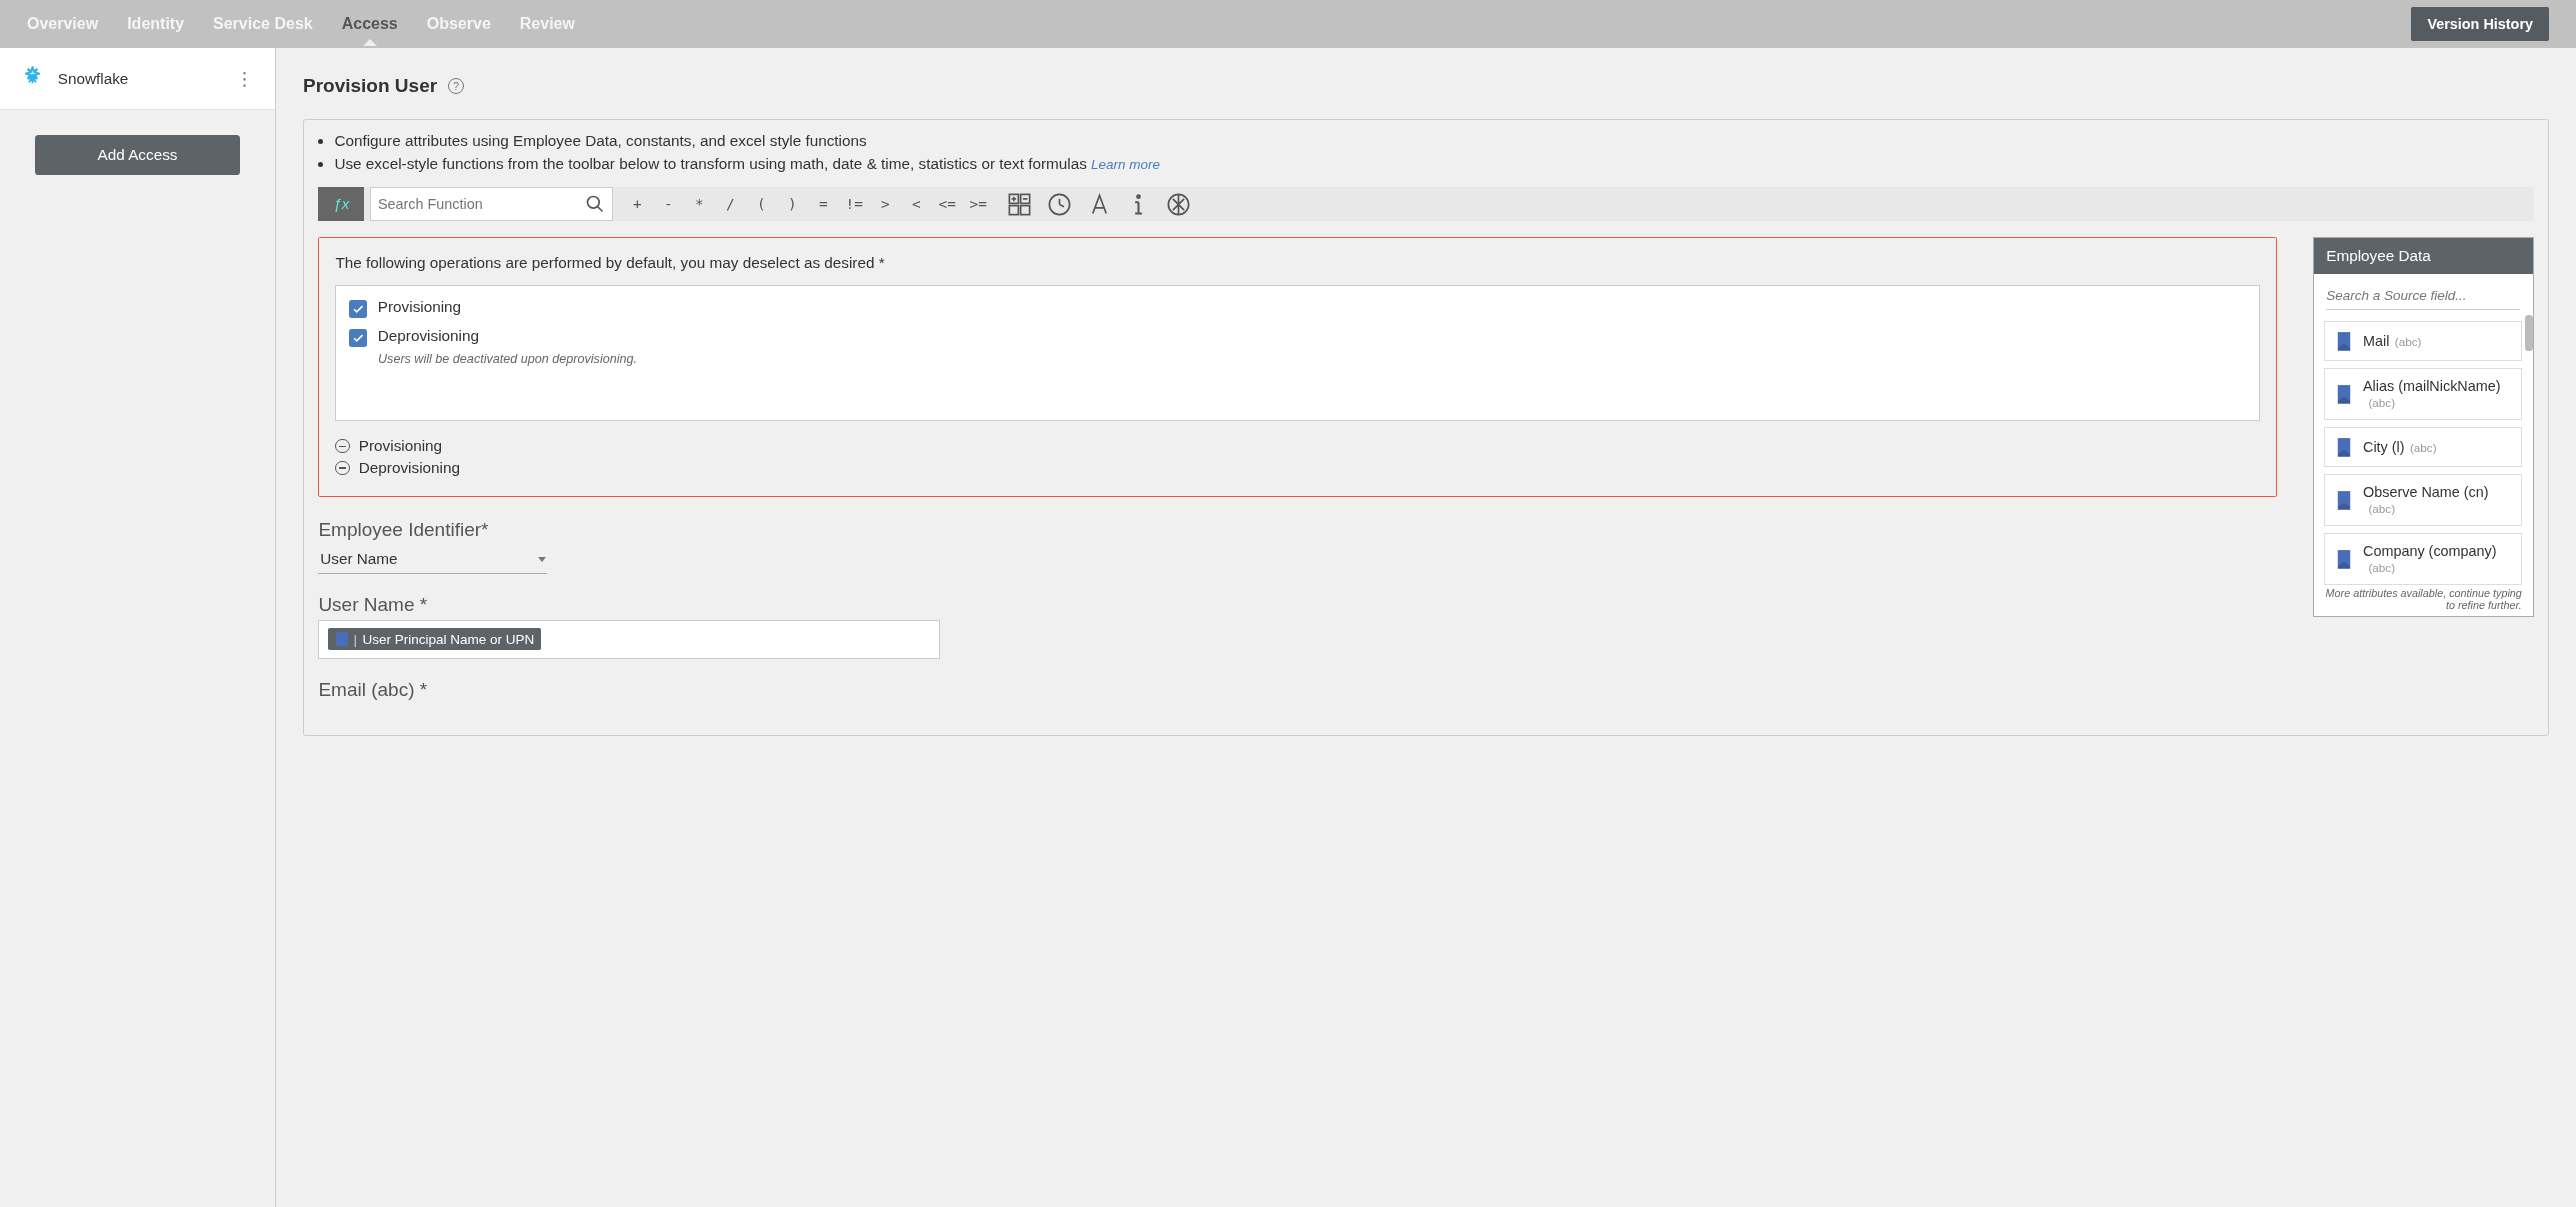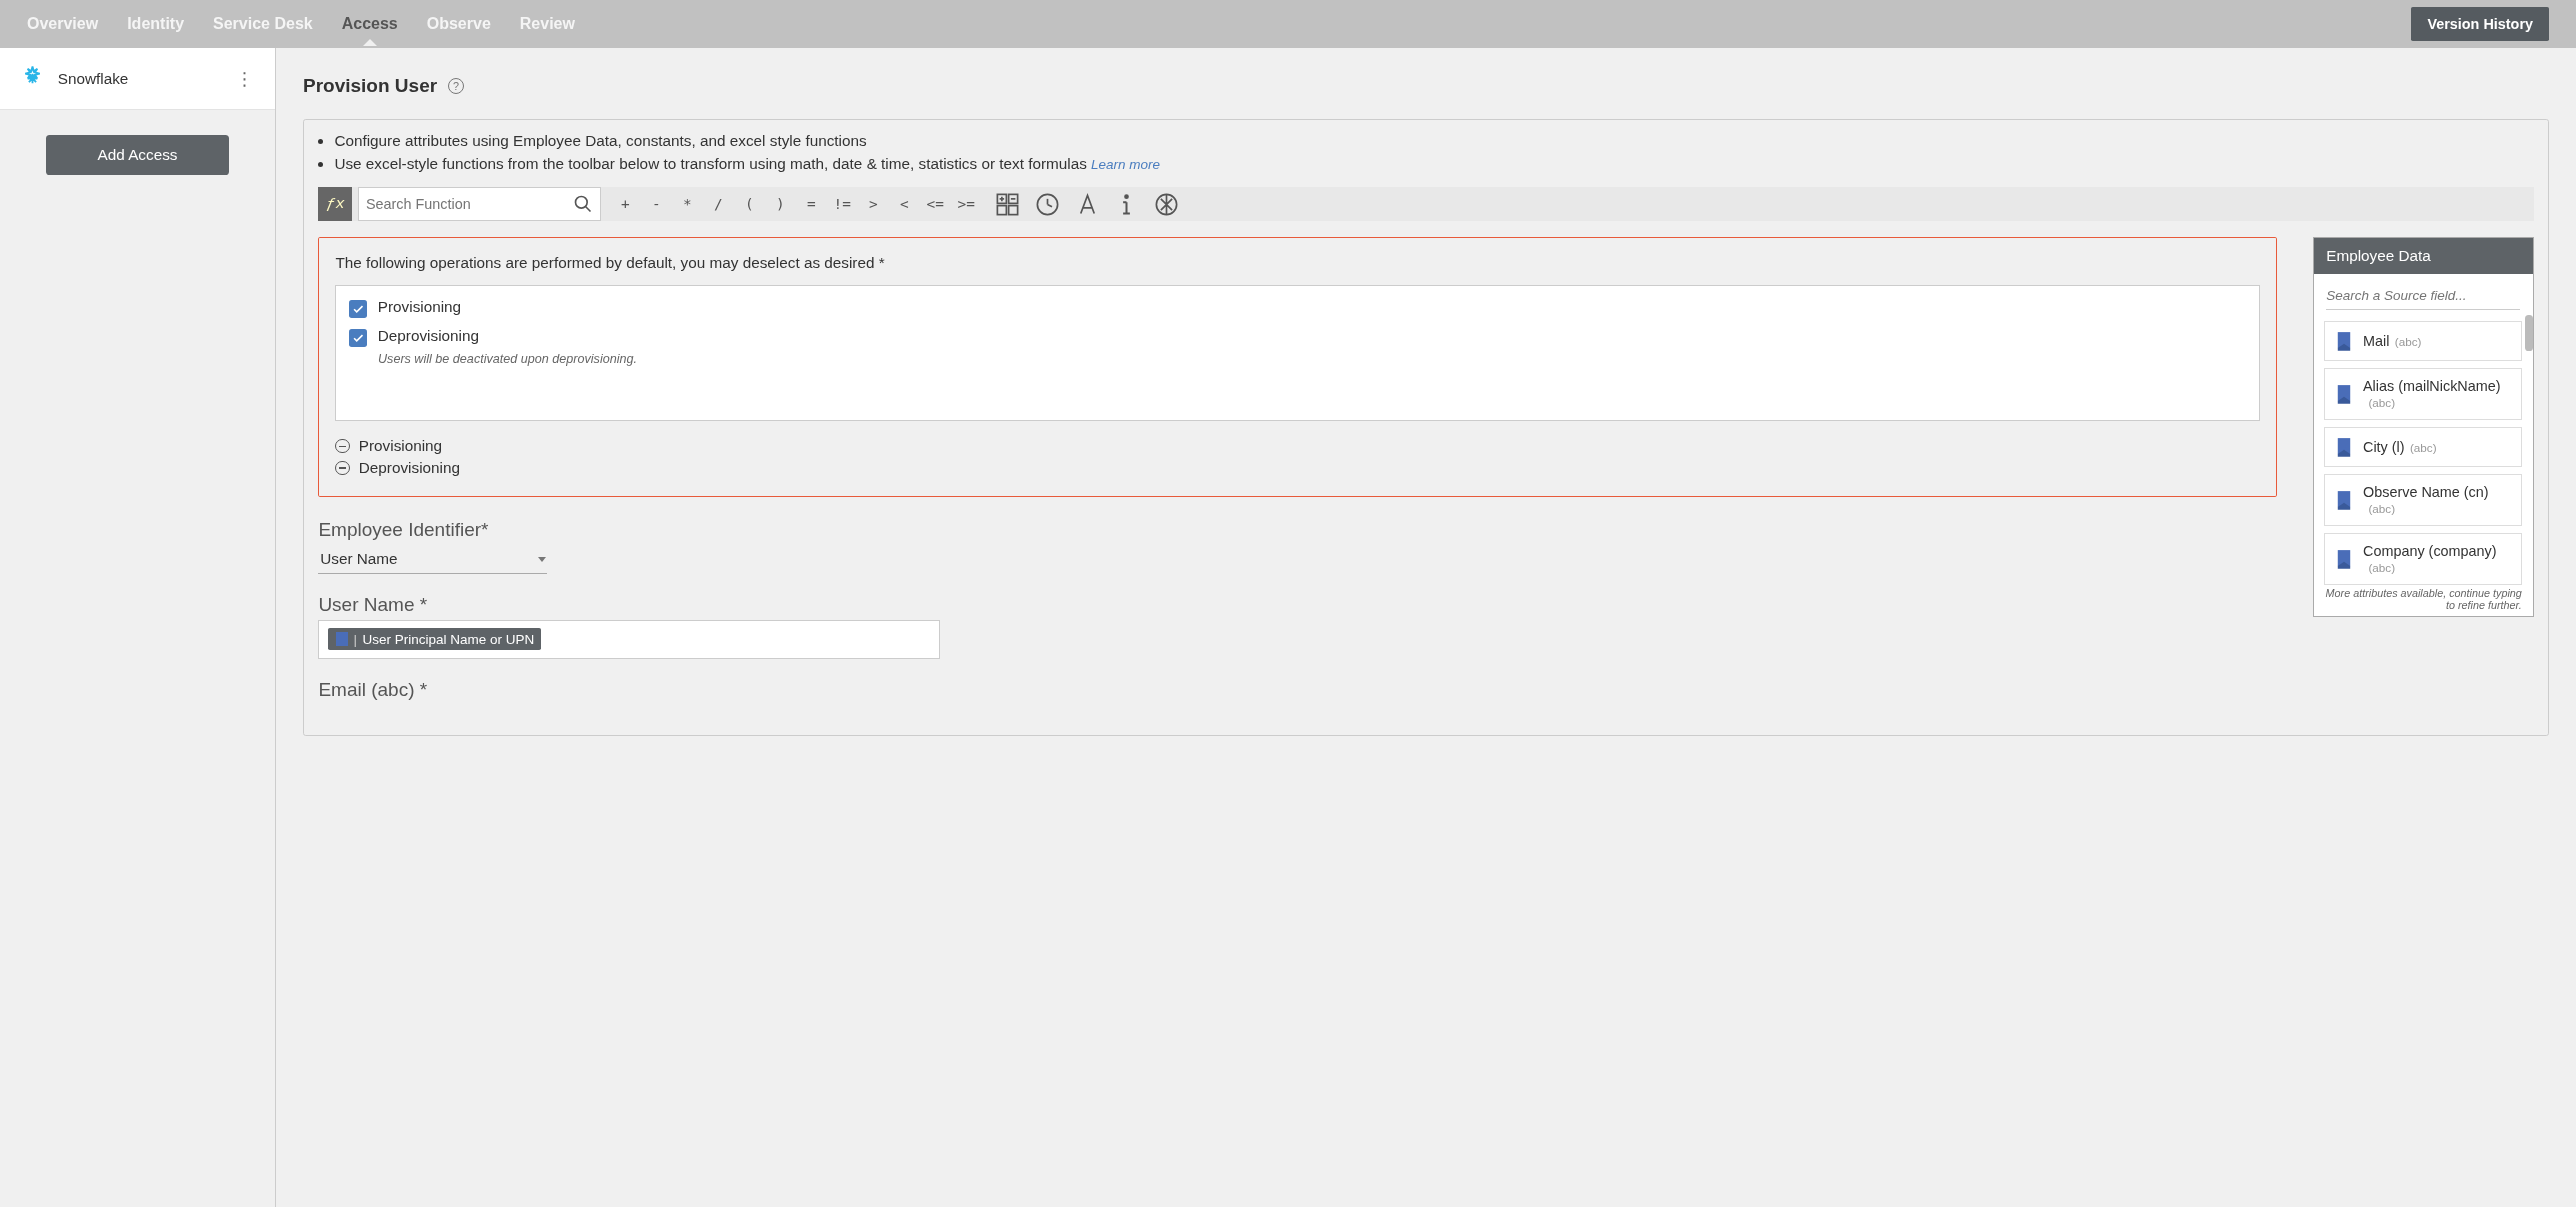"Add Access" .add-access-btn { width: 183px -> 205px }
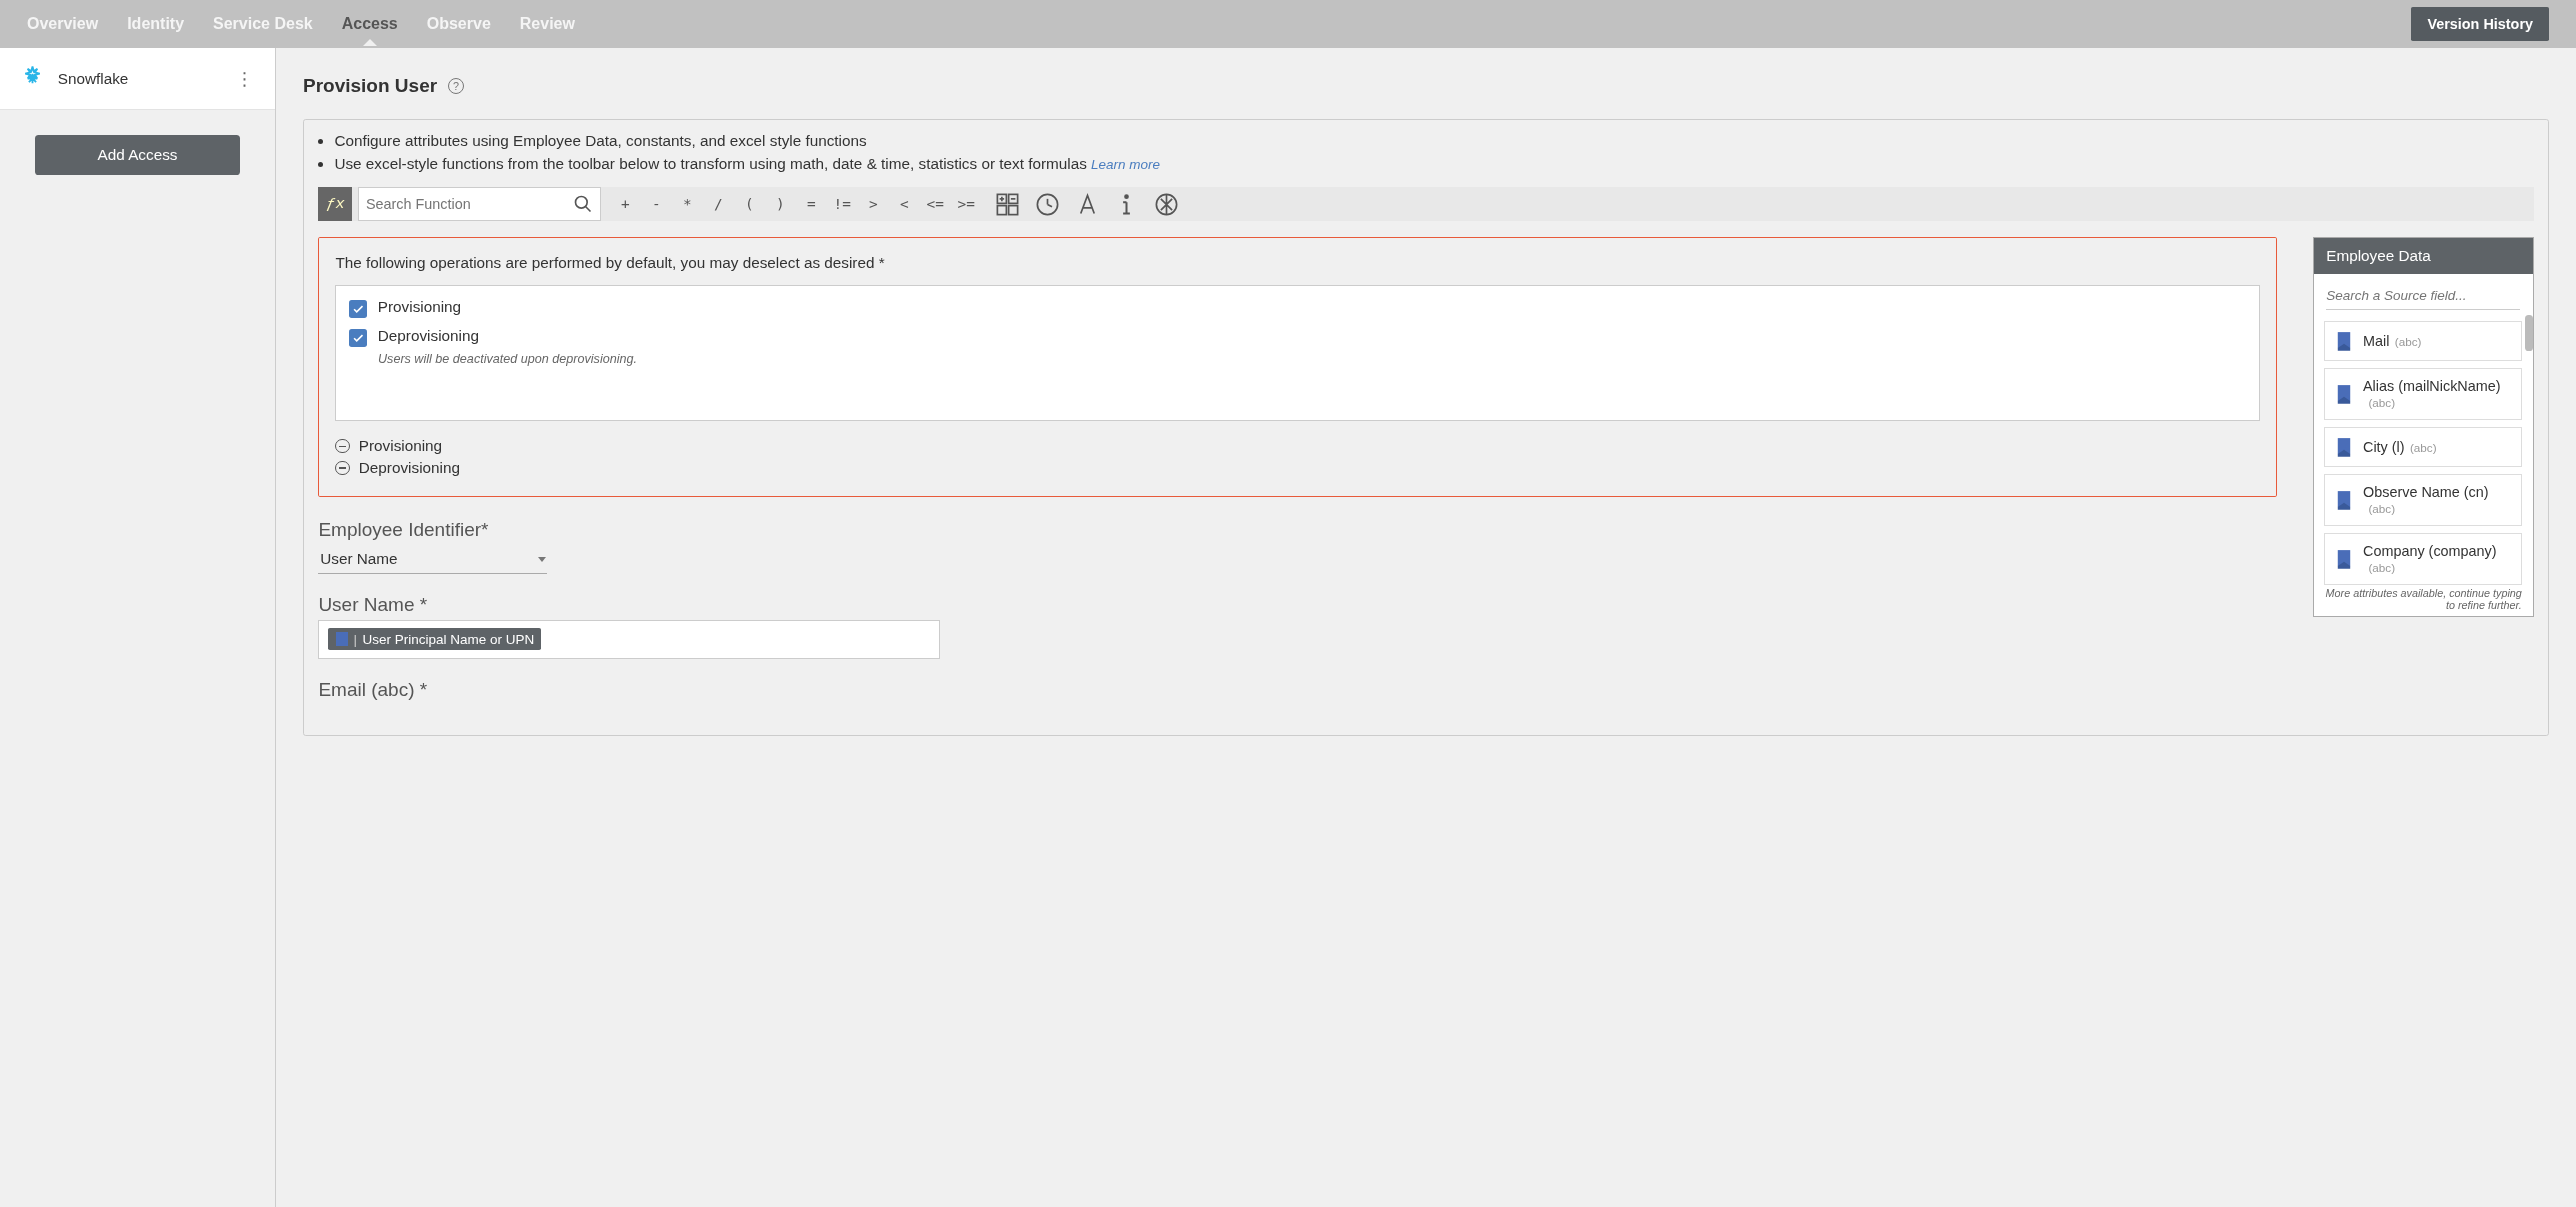"ƒx" .fx-btn { color: #fef9c3 -> #5eead4; font-family: Liberation Mono, monospace -> Liberation Sans, sans-serif; width: 34px -> 46px }
